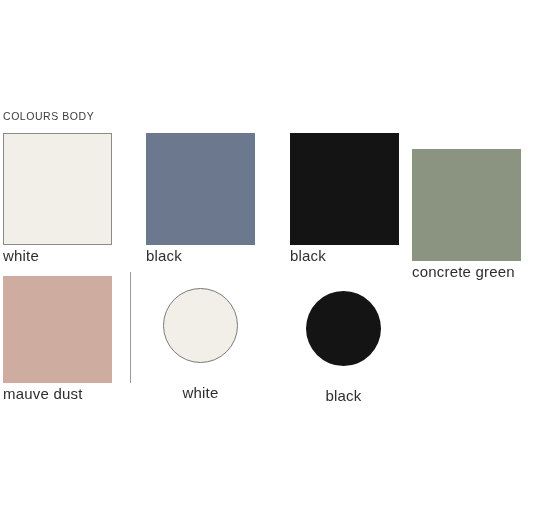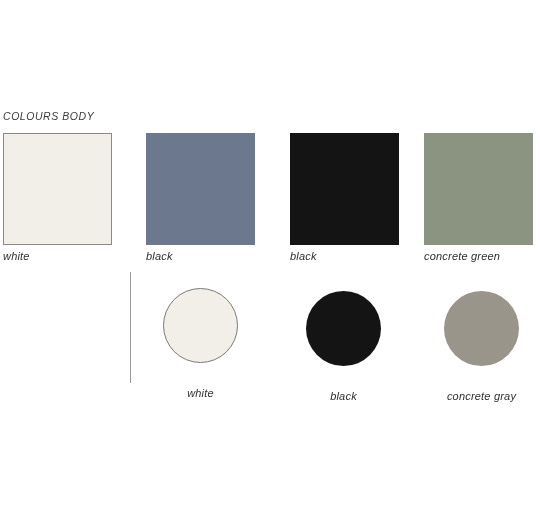"COLOURS BODY" #board { font-style: italic -> none }
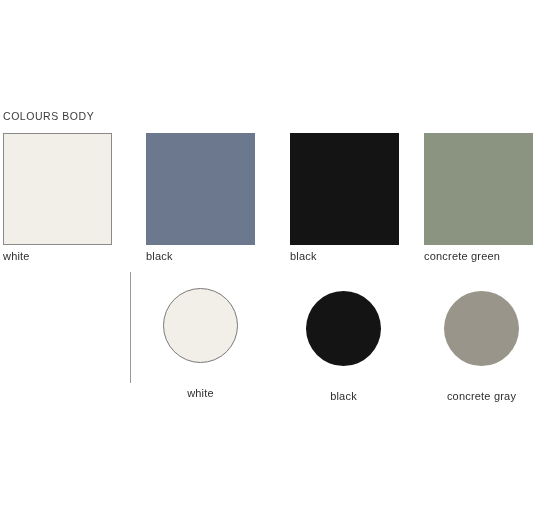"white" .swatch-label { font-size: 11px -> 15px }
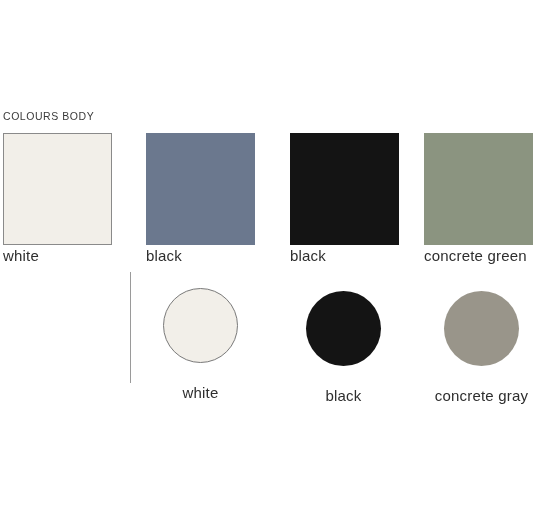"concrete green" #group-concrete-green { left: 424px -> 412px; margin-top: none -> 16px }
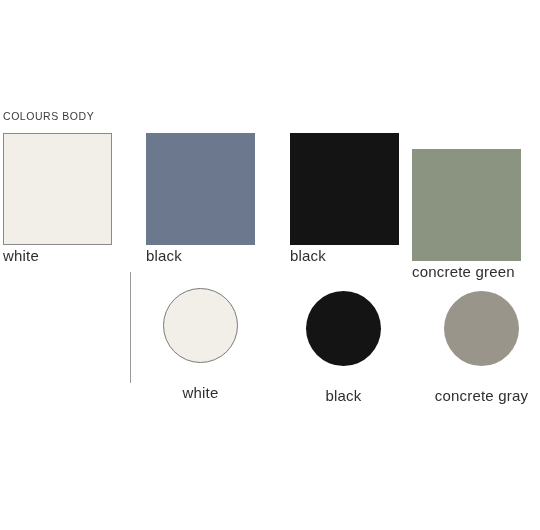"mauve dust" div.swatch-group { html: none -> <div> <div></div> <div>mauve dust</div> </div> }
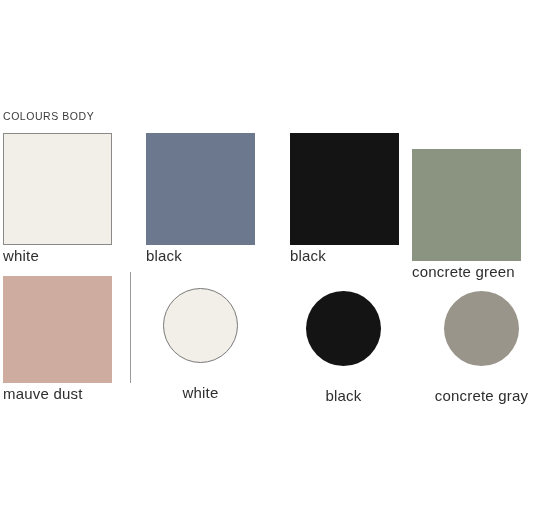"concrete gray" div.swatch-group { html: <div> <div></div> <div>concrete gray</div> </div> -> none }
